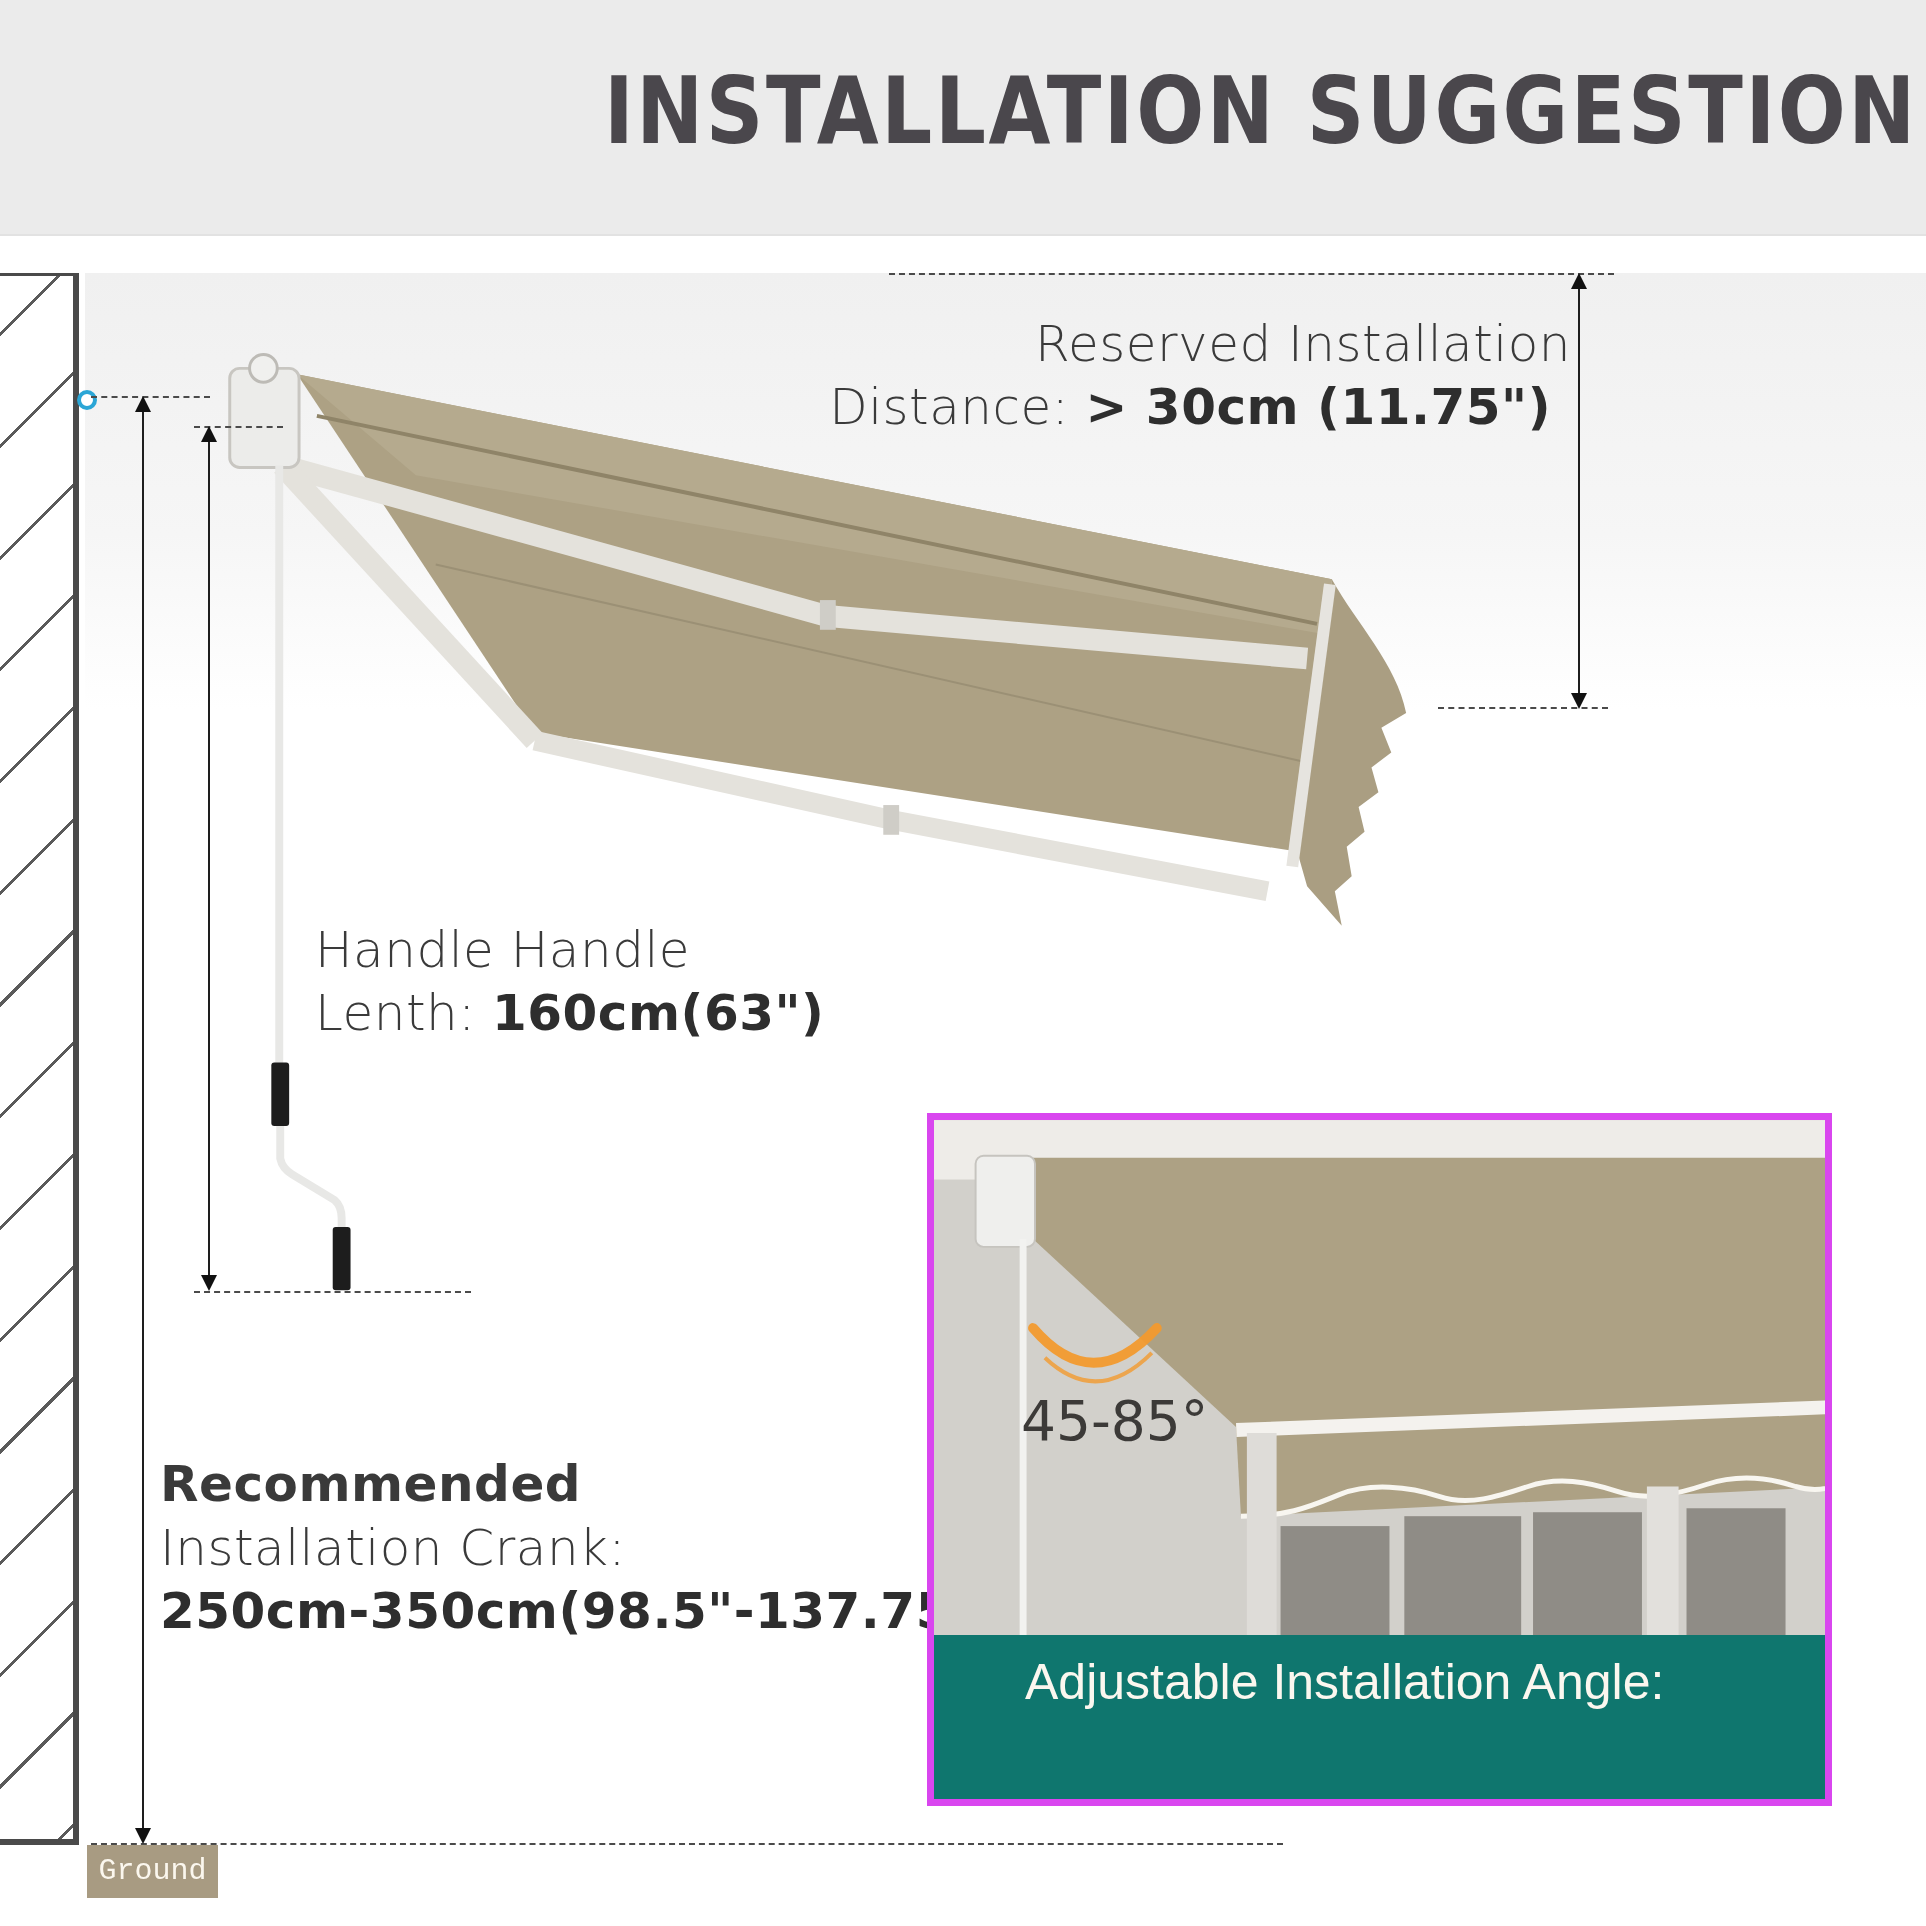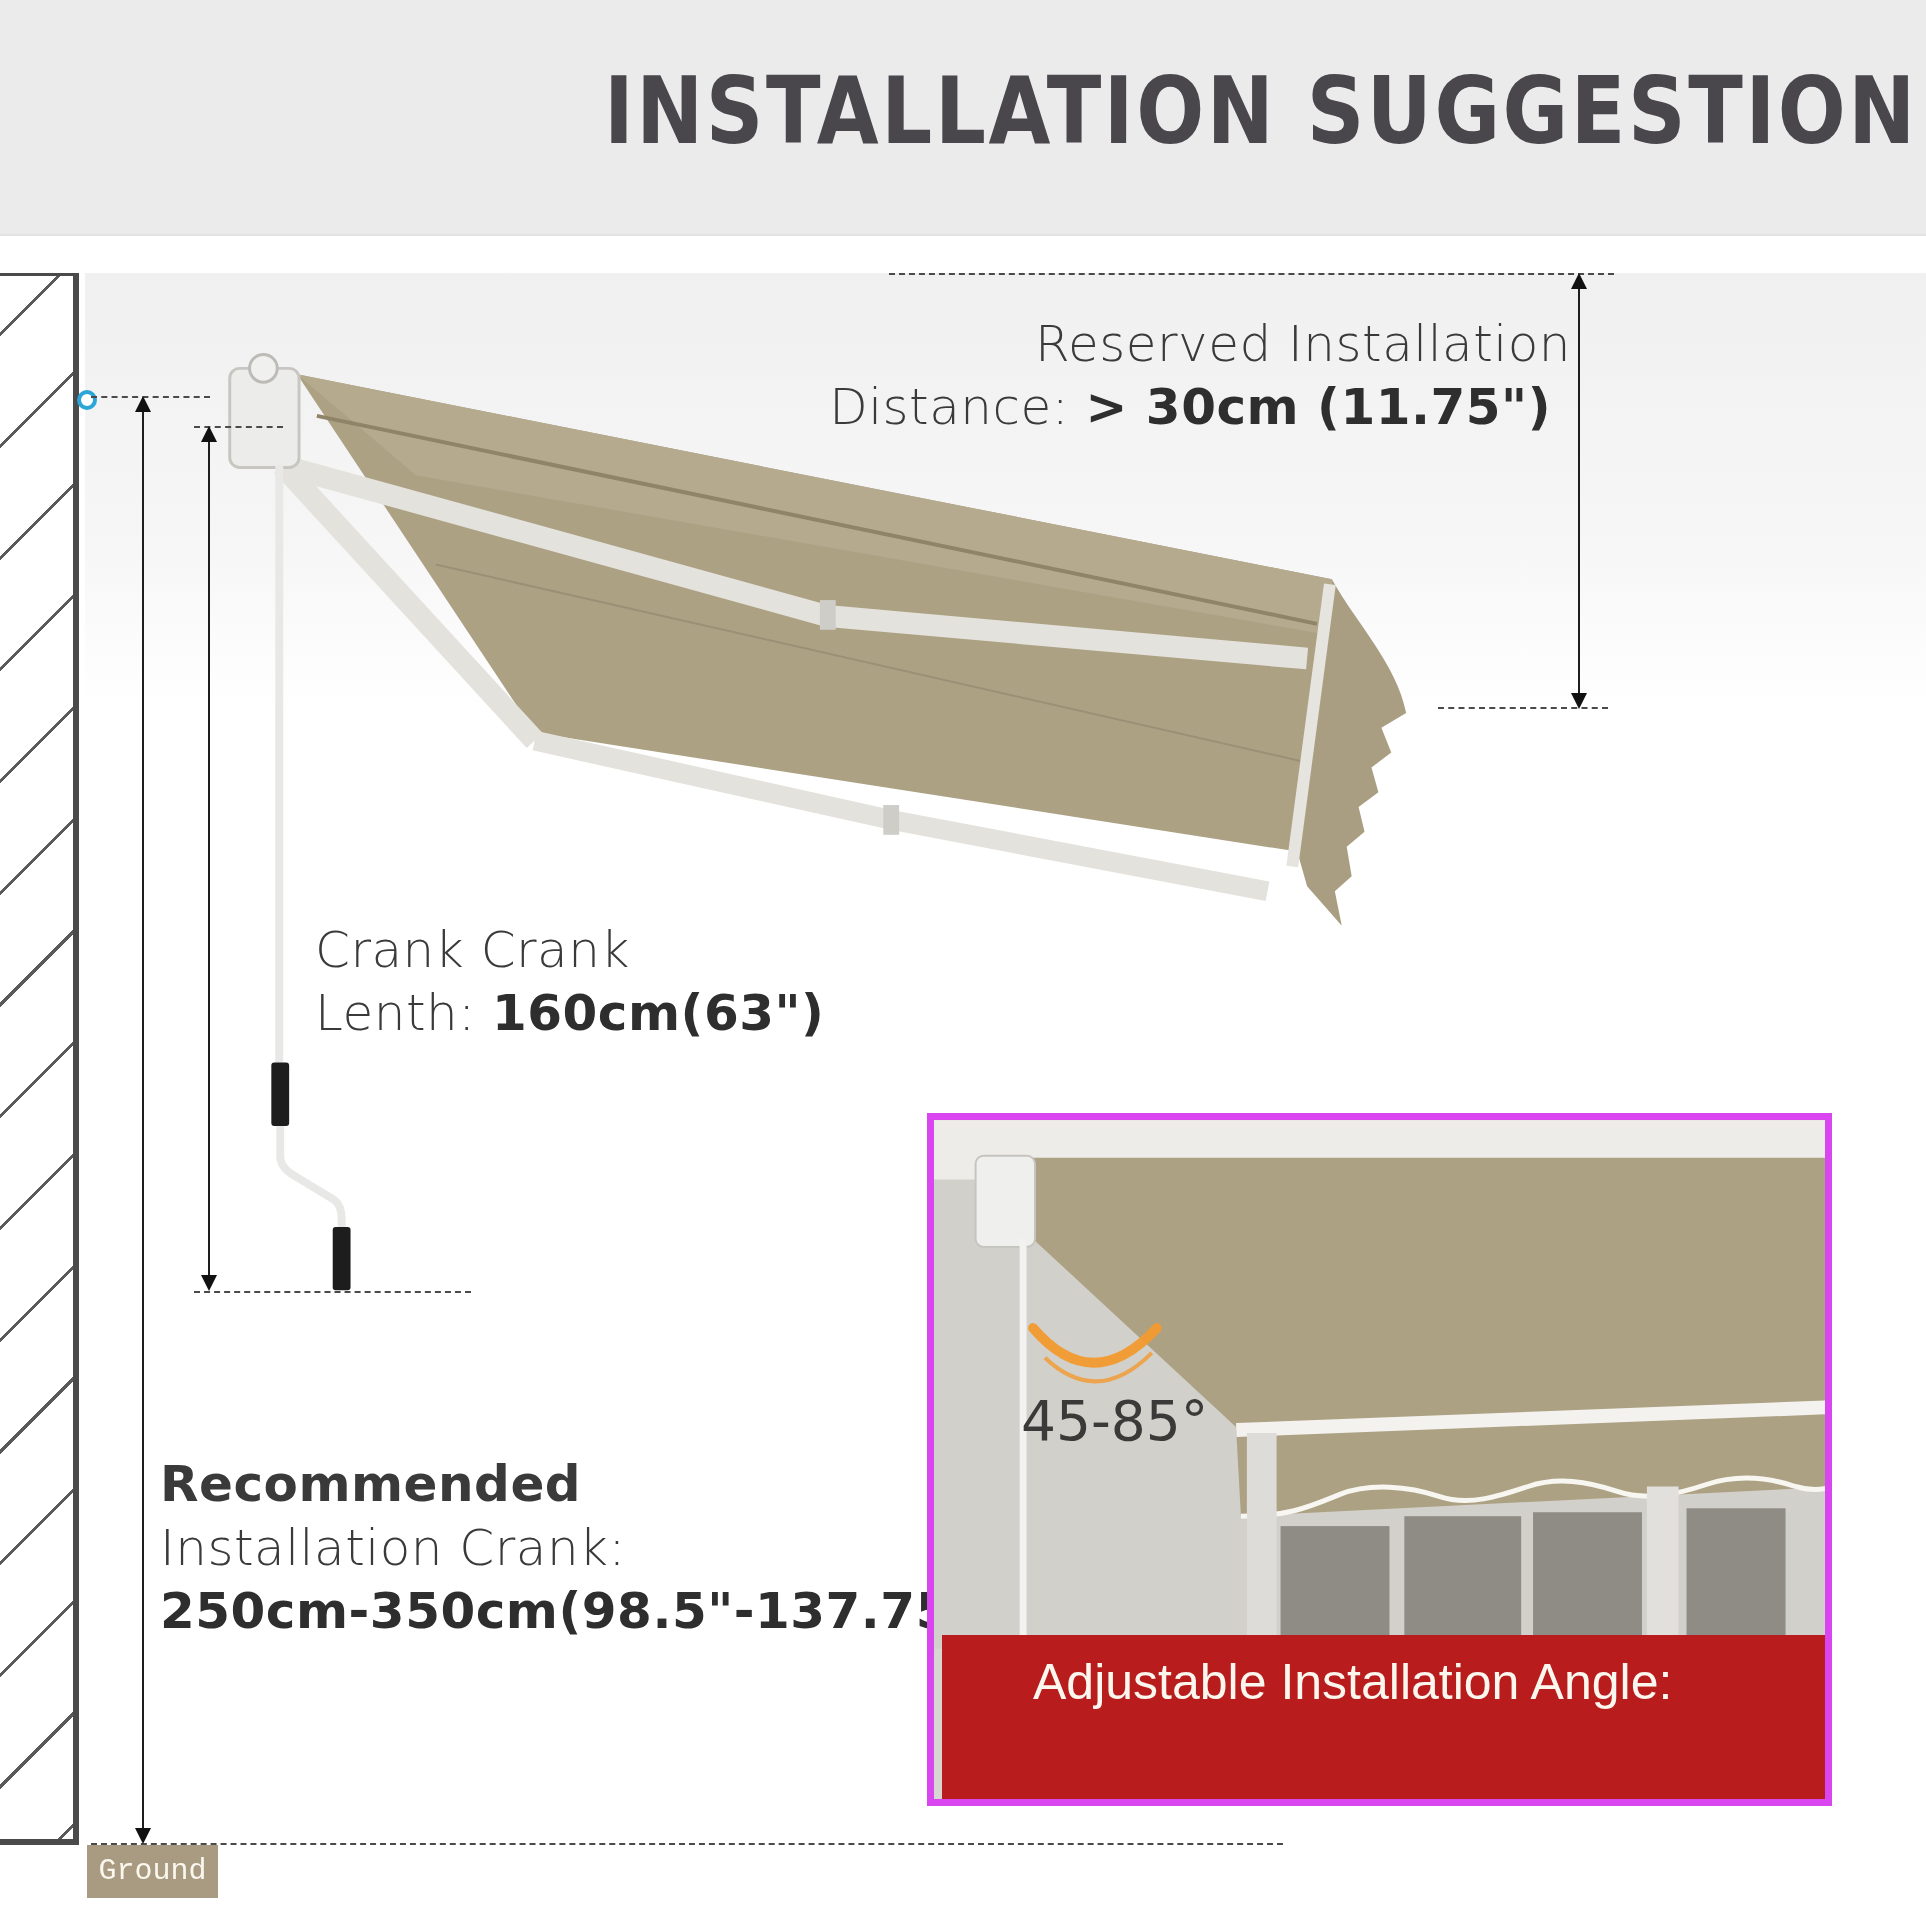"Crank Crank" div.label { text: Crank Crank -> Handle Handle }
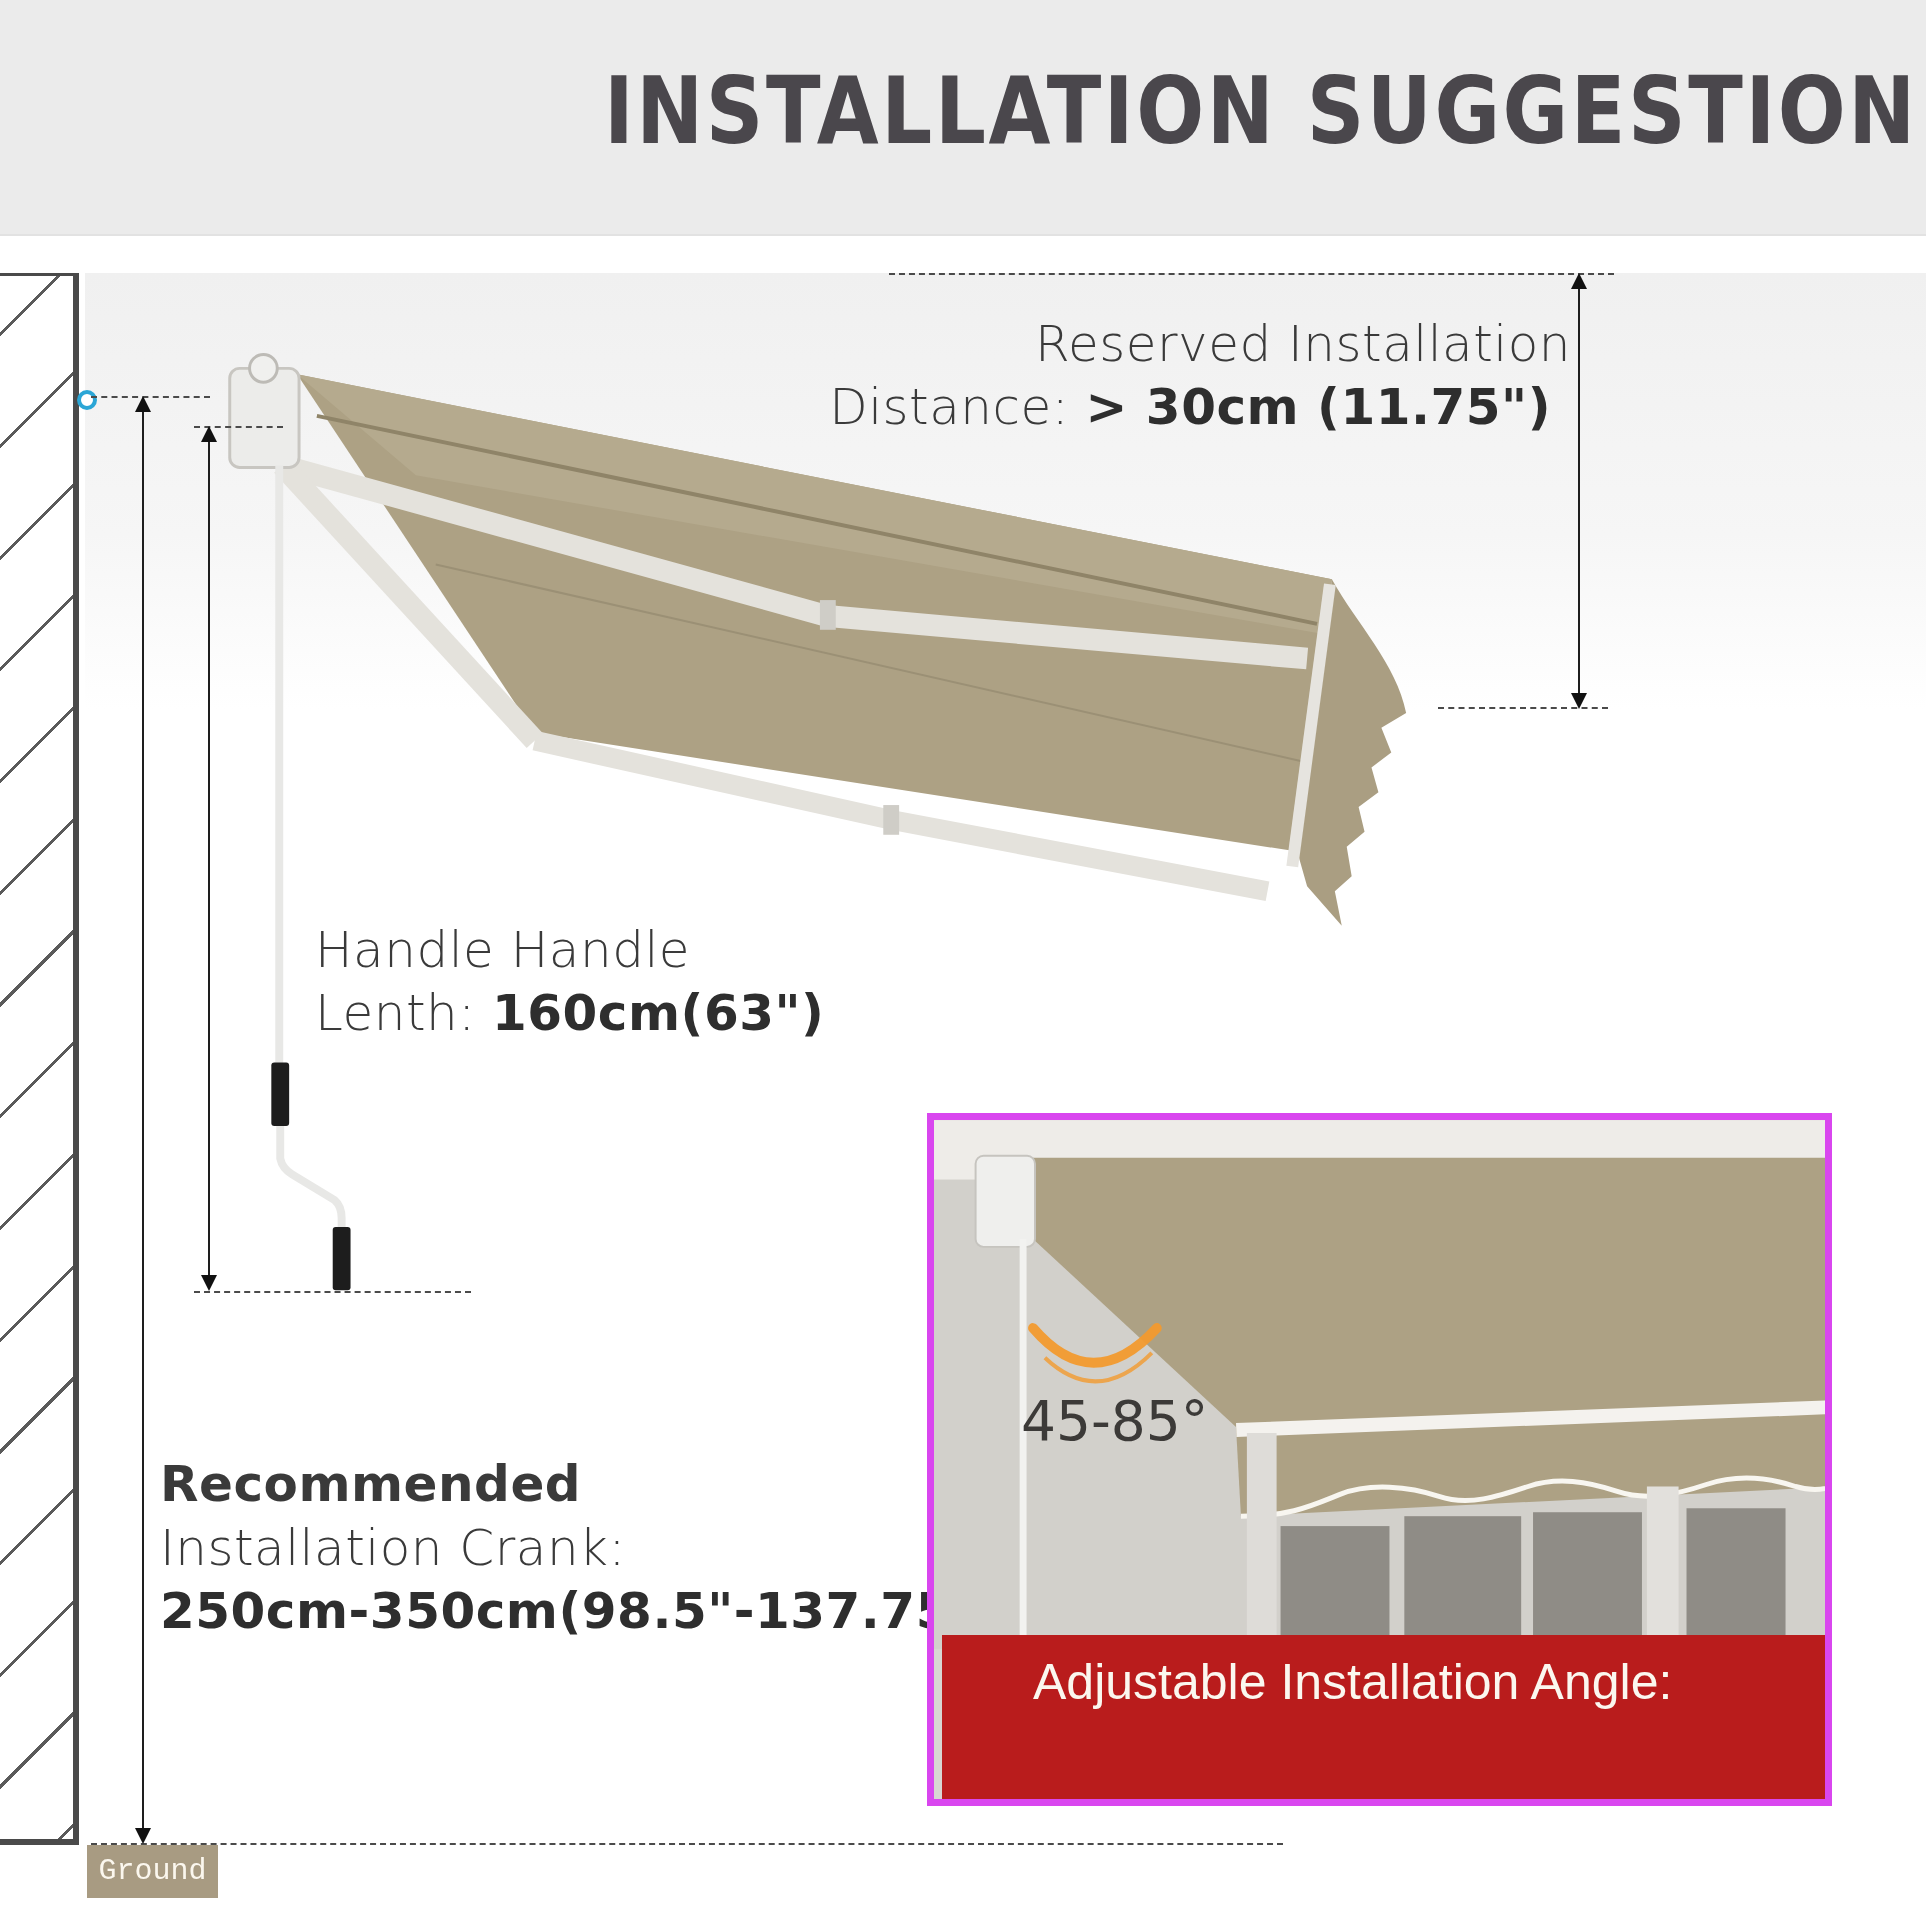"Adjustable Installation Angle:" .inset-caption { background: #b91c1c -> #0f766e; left: 8px -> 0 }
